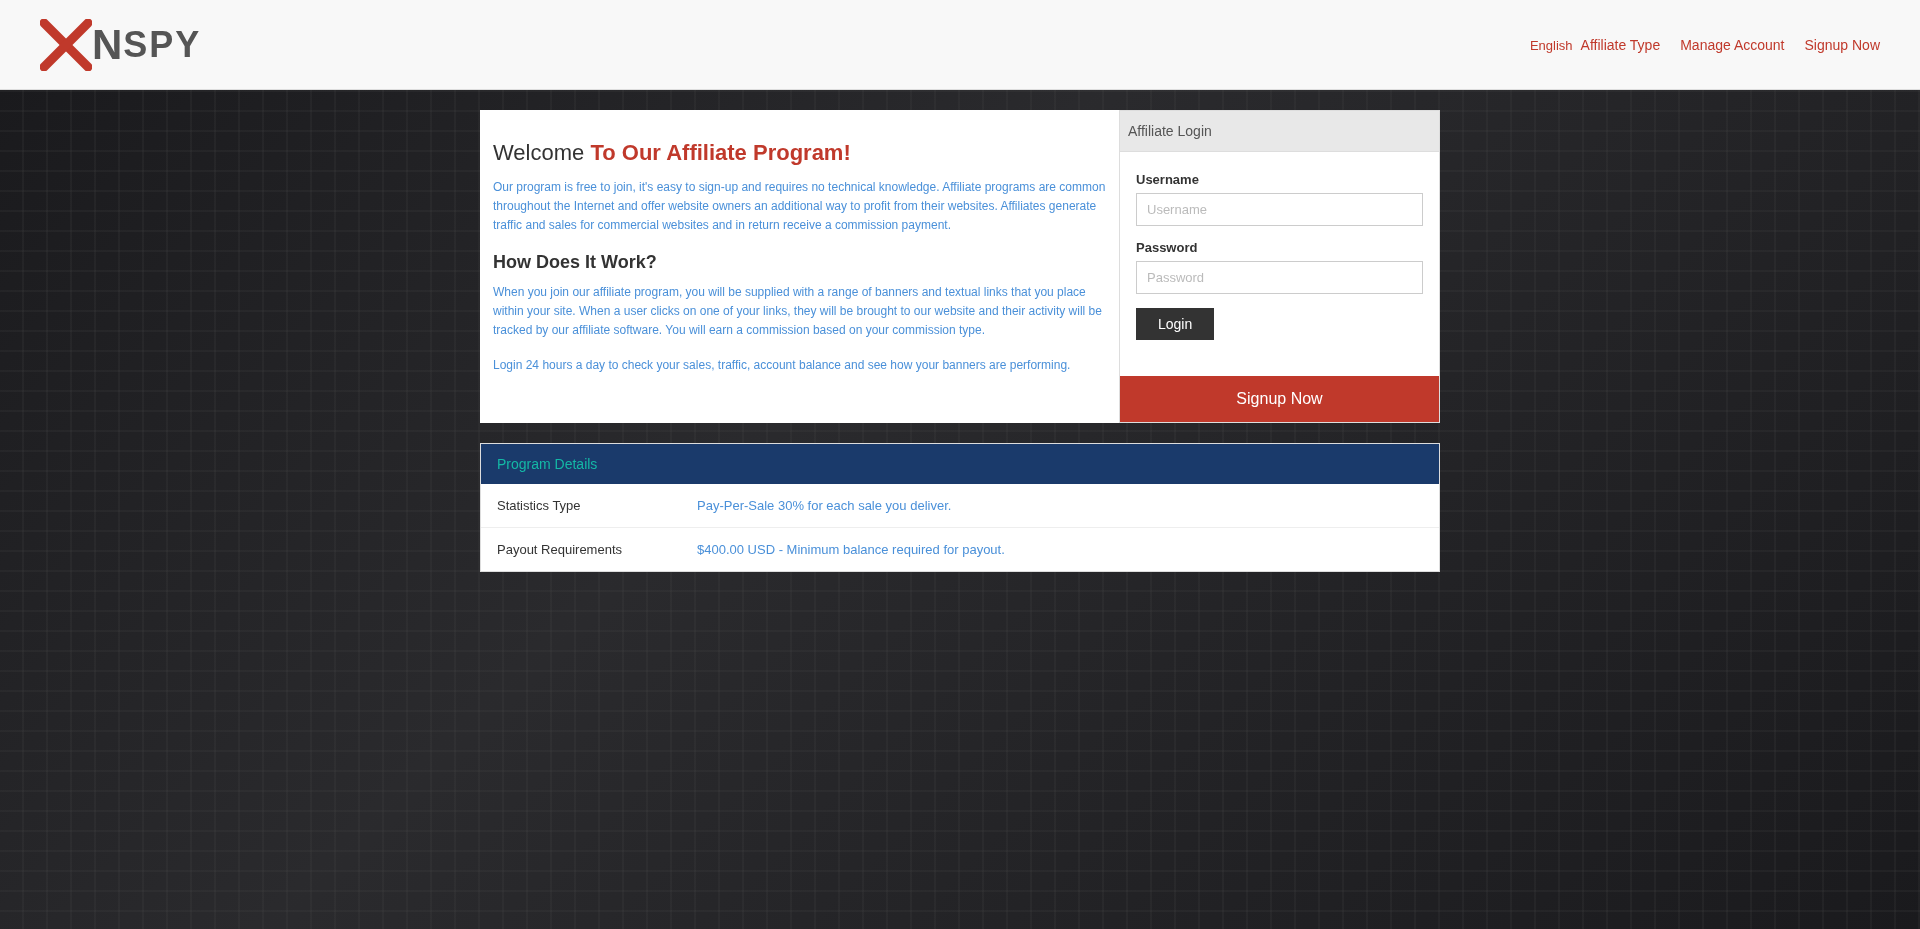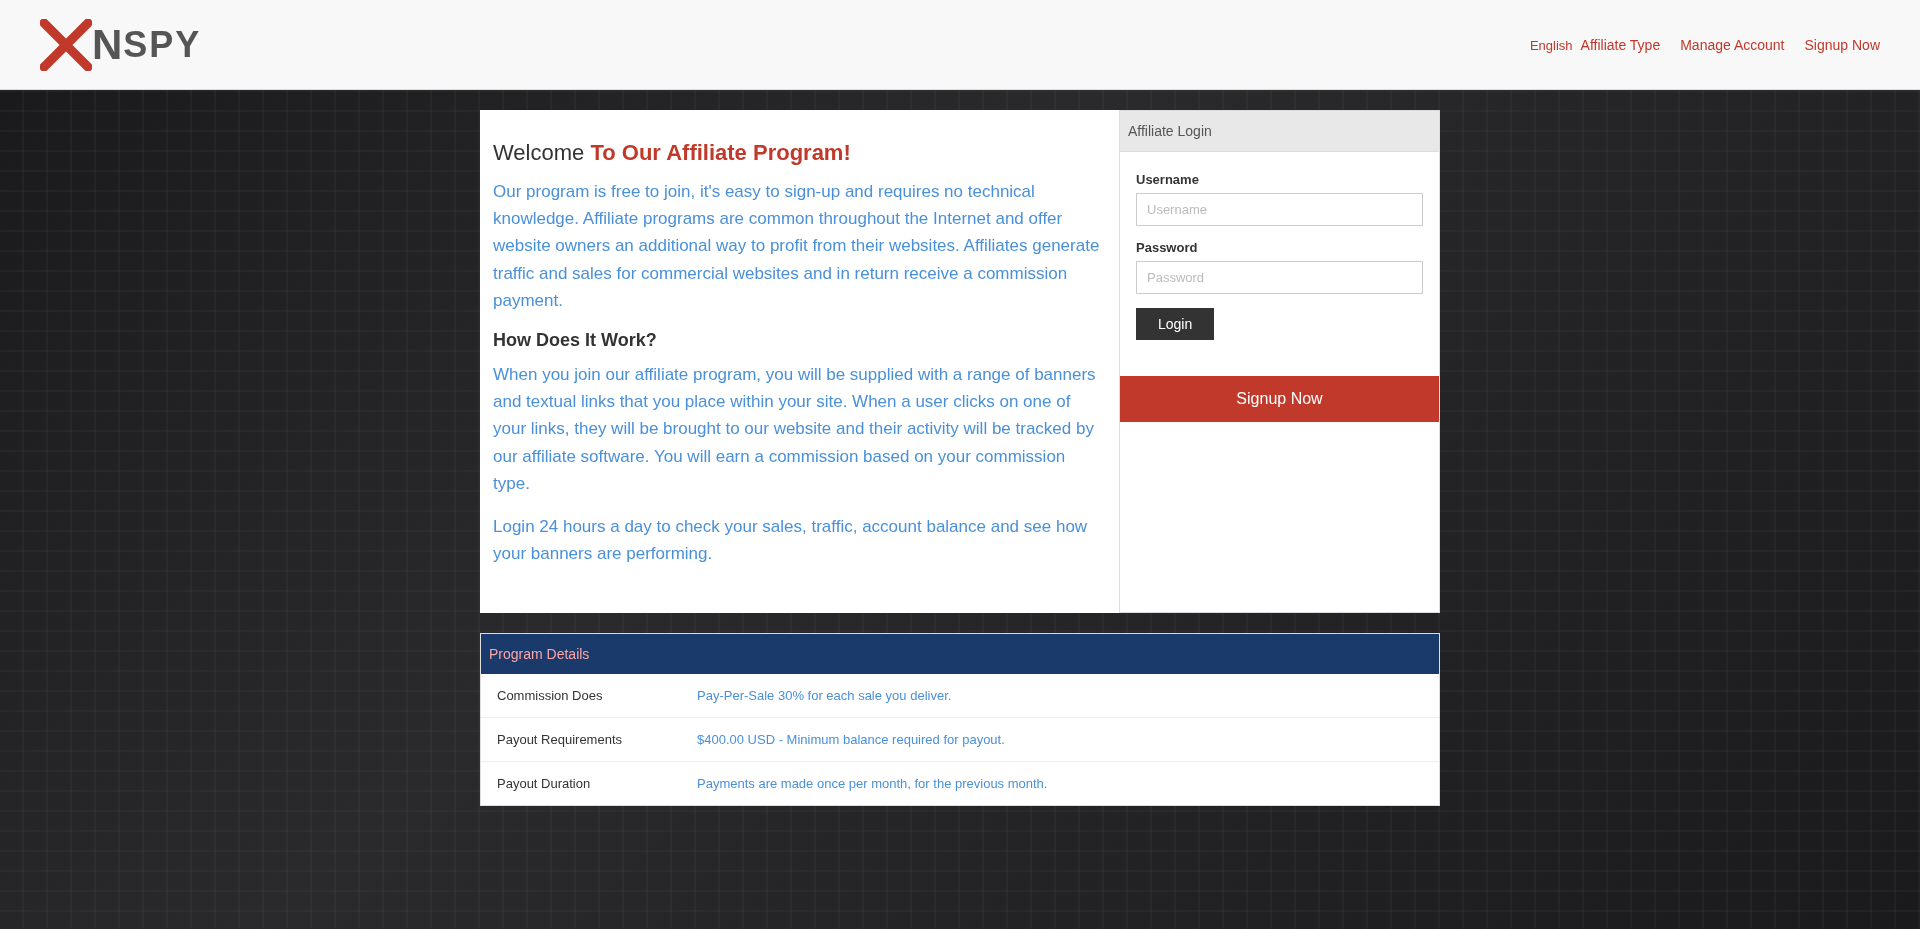"Our program is free to" .main-panel p { font-size: 17px -> 12px }
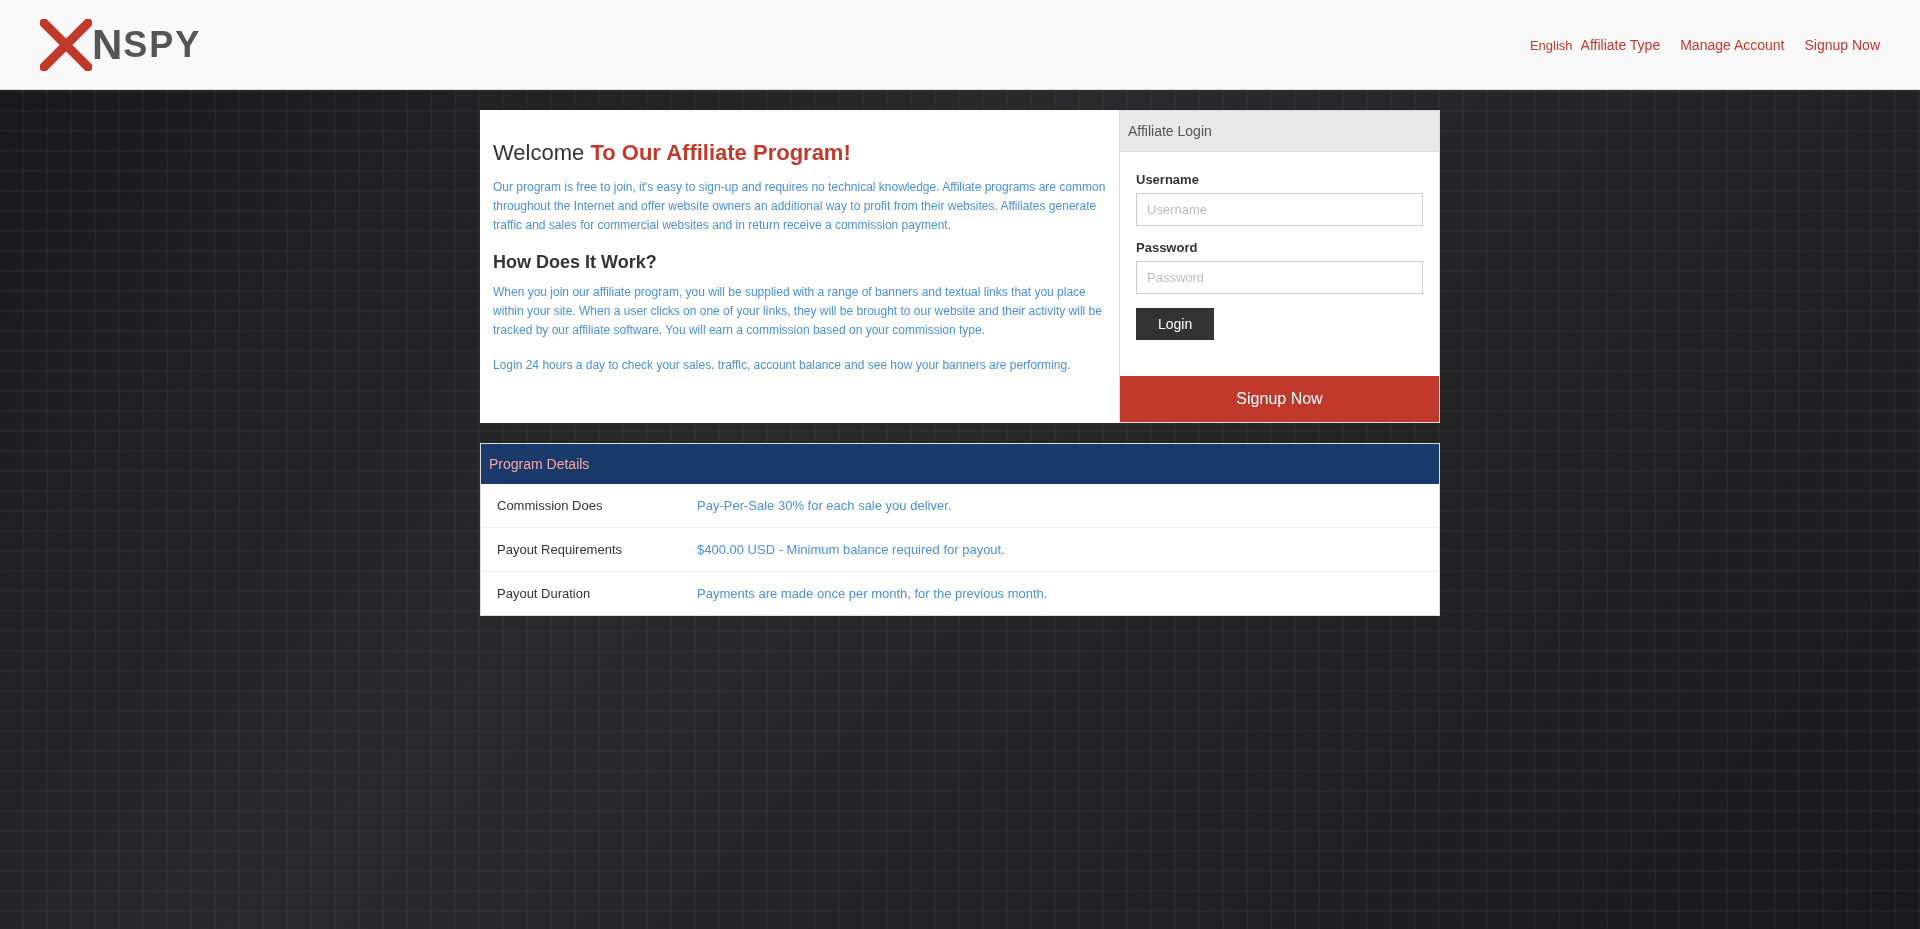"Program Details" .program-table-header { color: #fca5a5 -> #14b8a6; padding: 12px 8px -> 12px 16px }
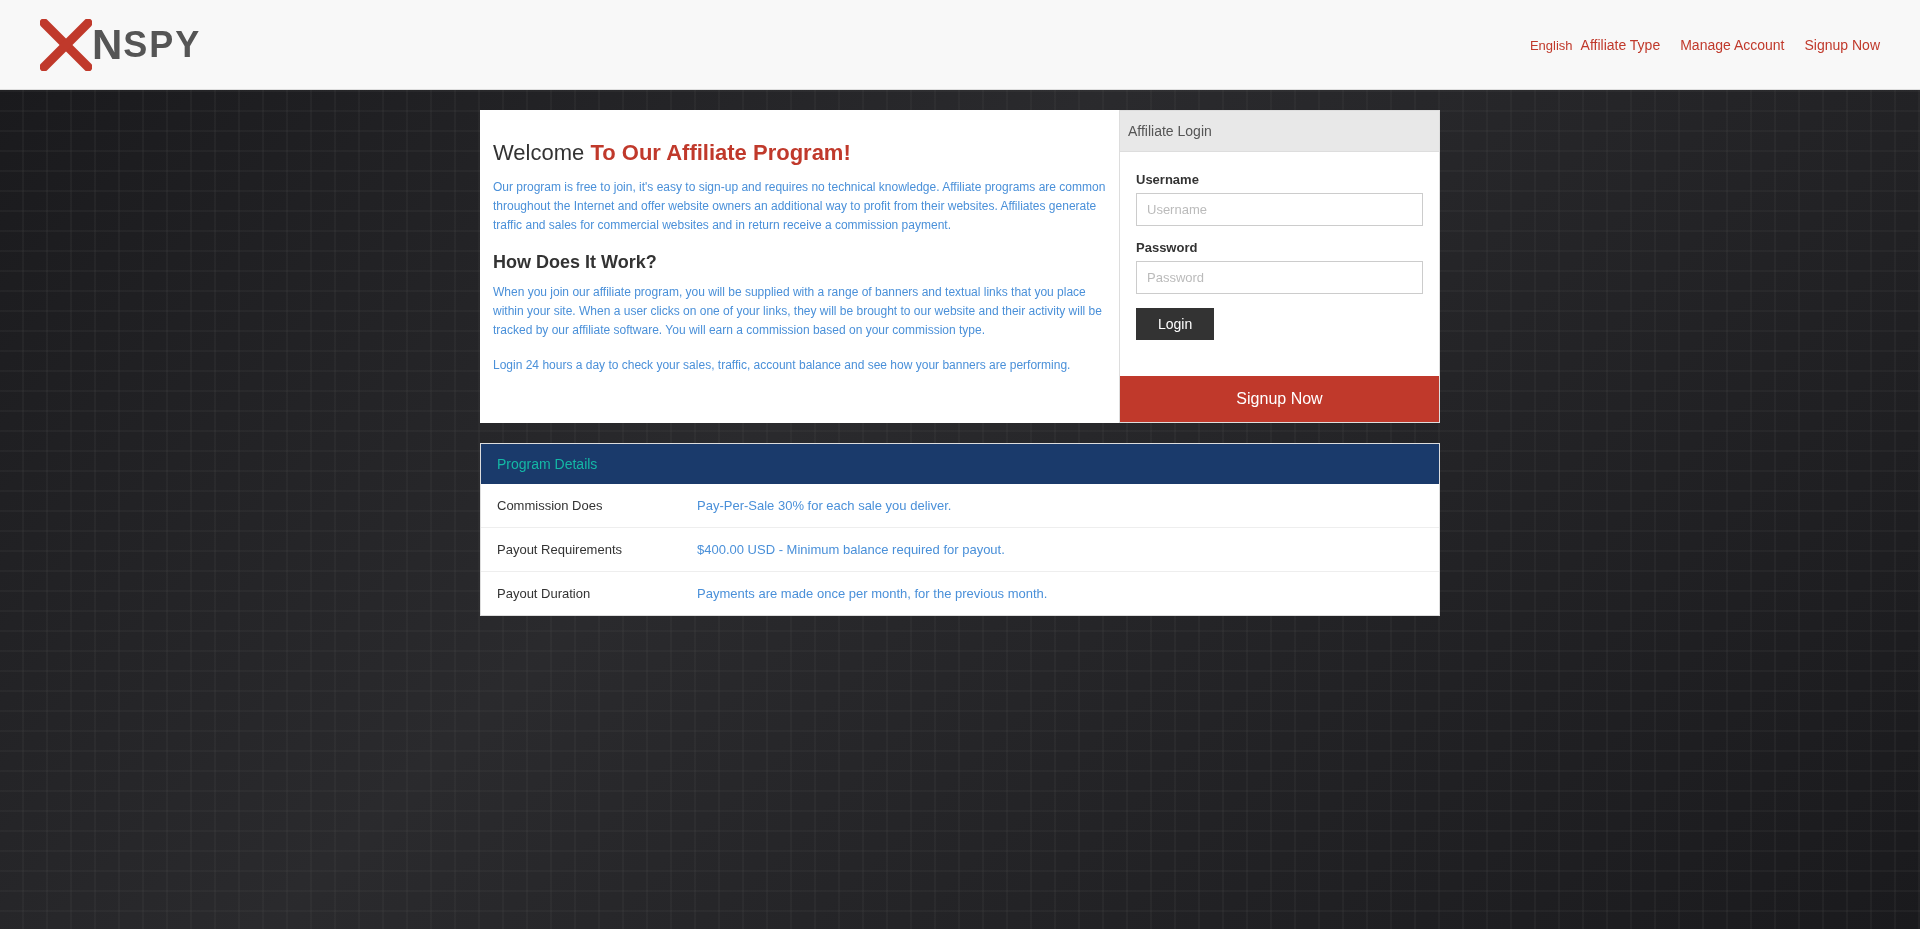"Commission Does" td { text: Commission Does -> Statistics Type }
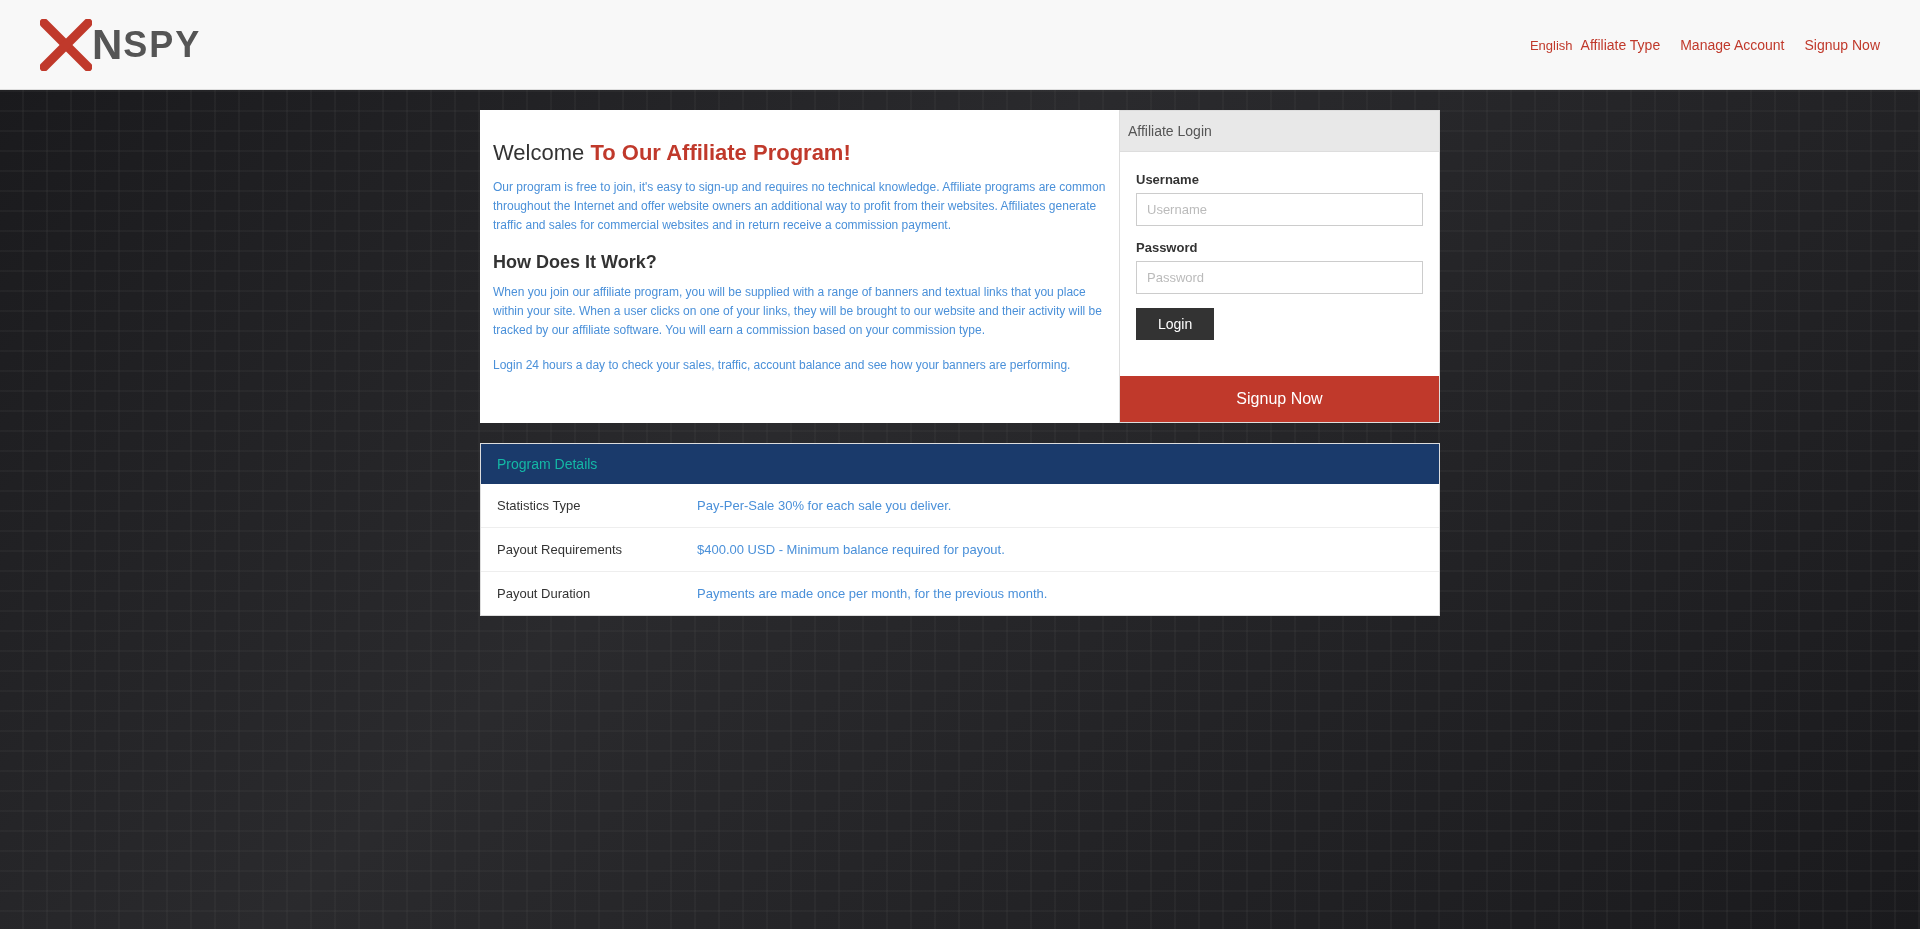"Payout Duration" tr { html: <tr> <td>Payout Duration</td> <td>Payments are made once per month, for the previous month.</td> </tr> -> none }
